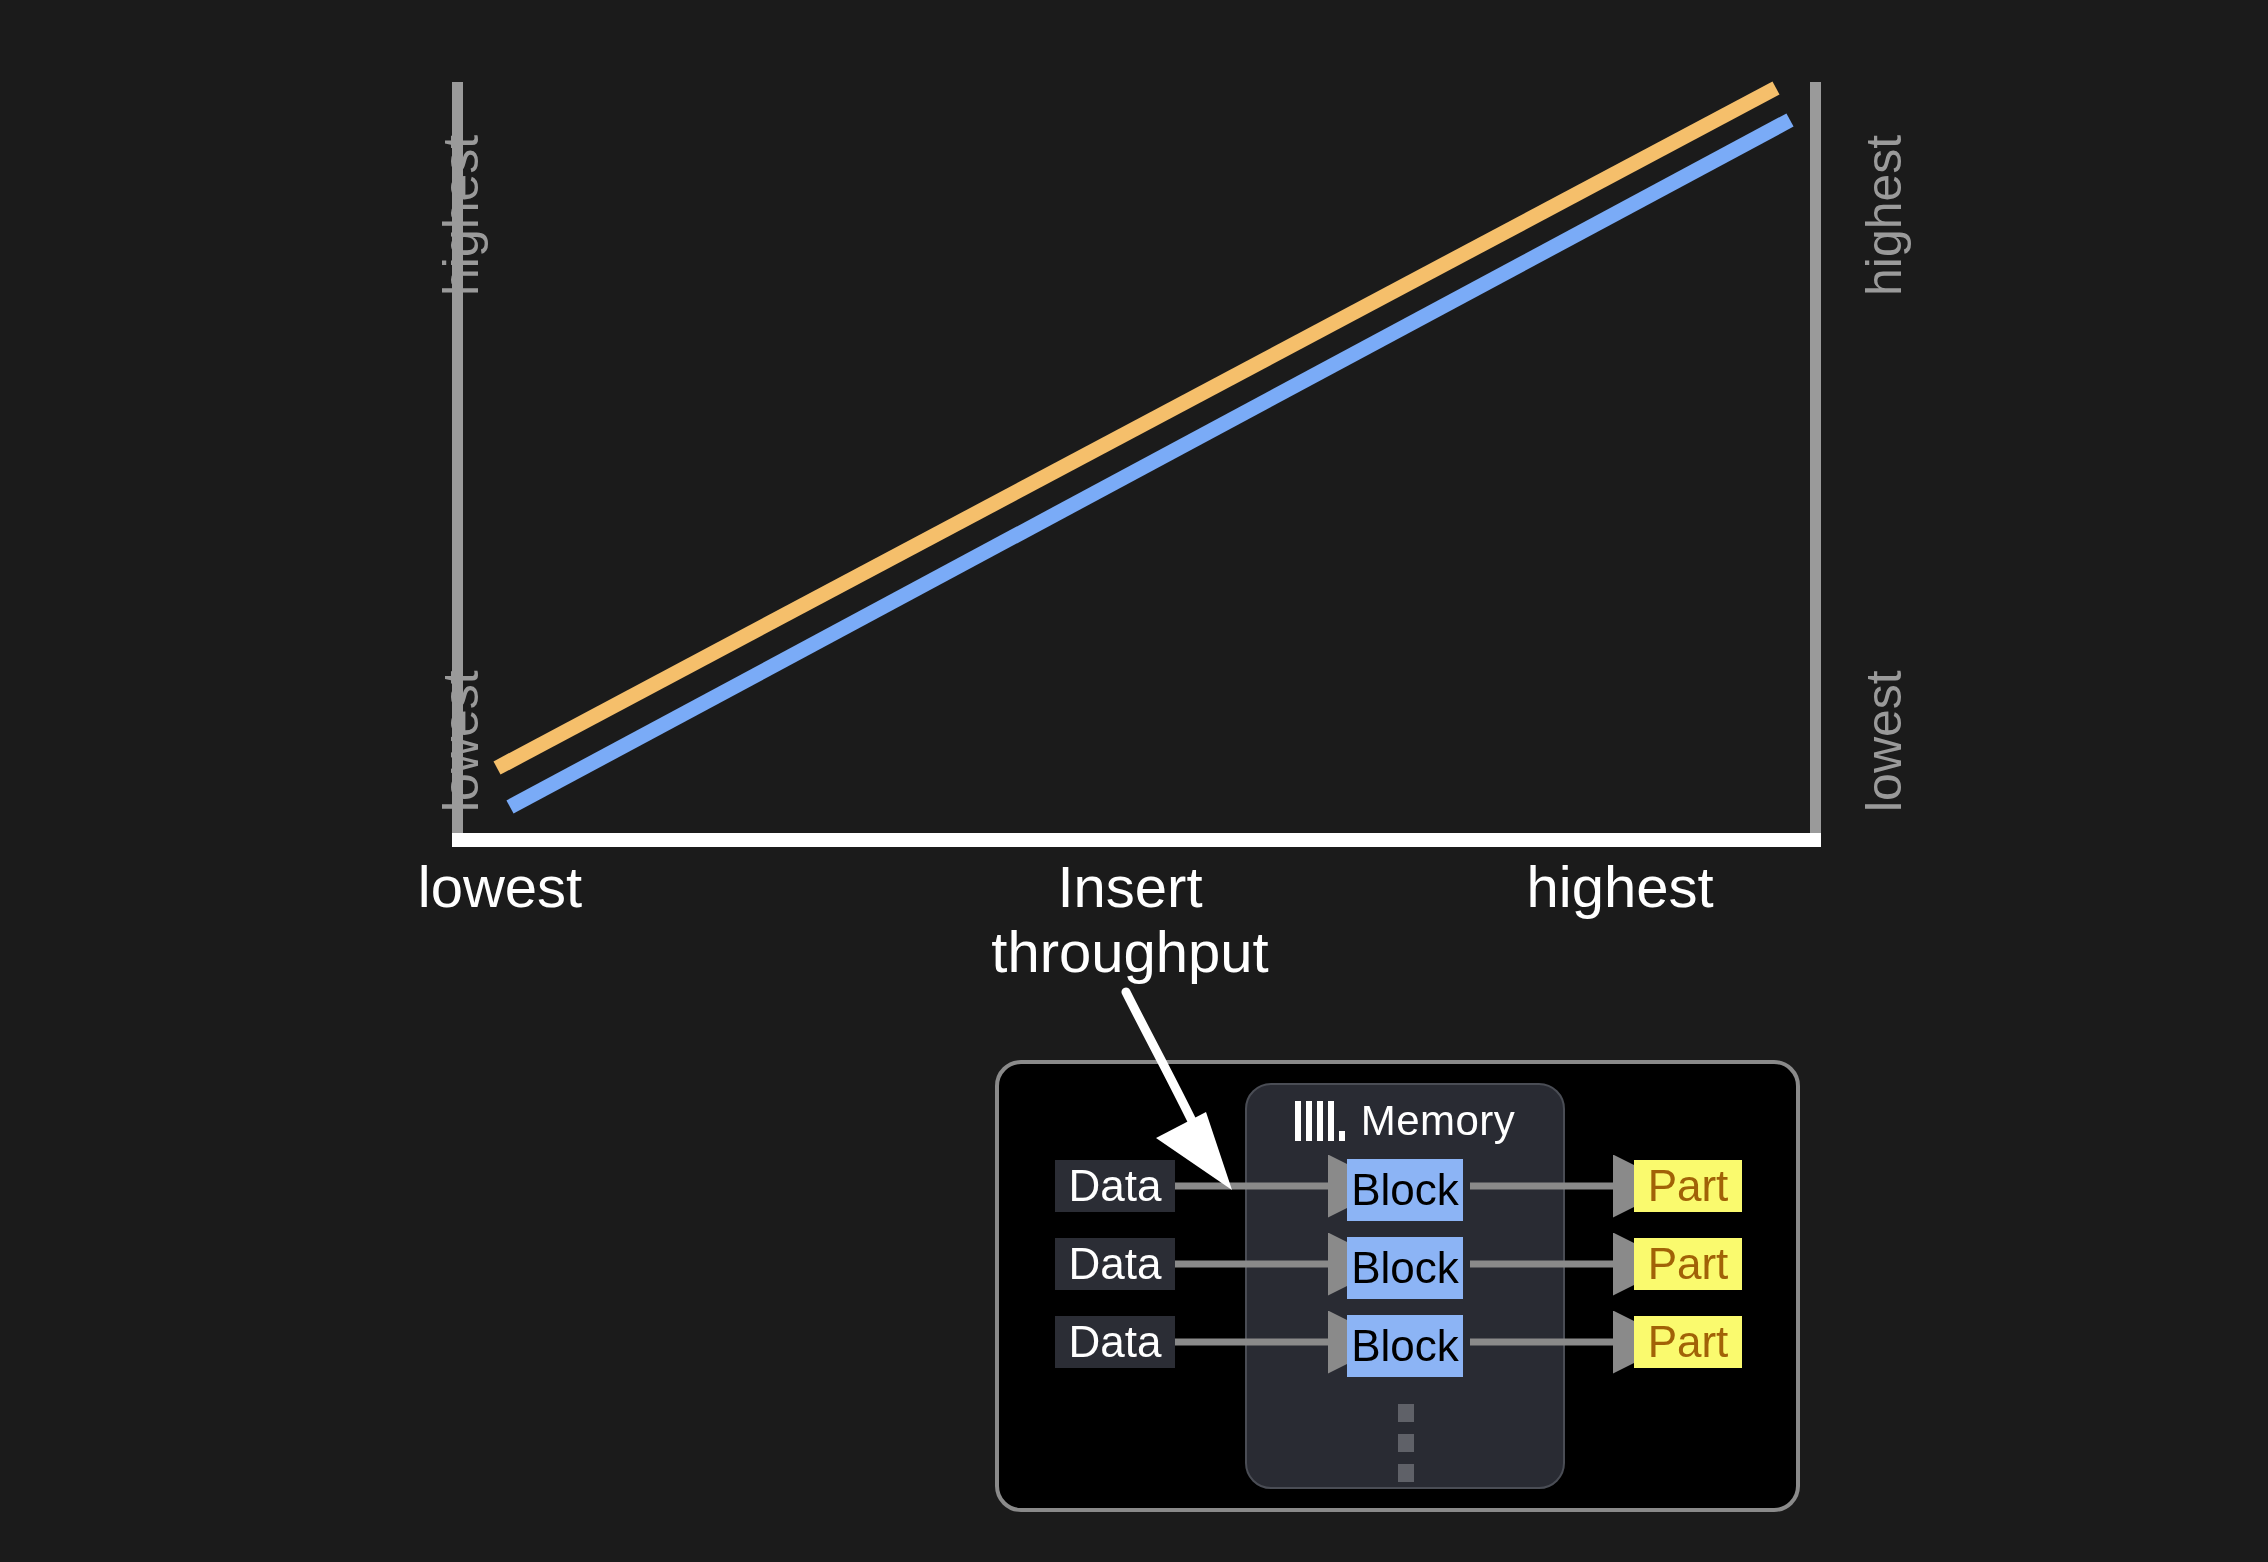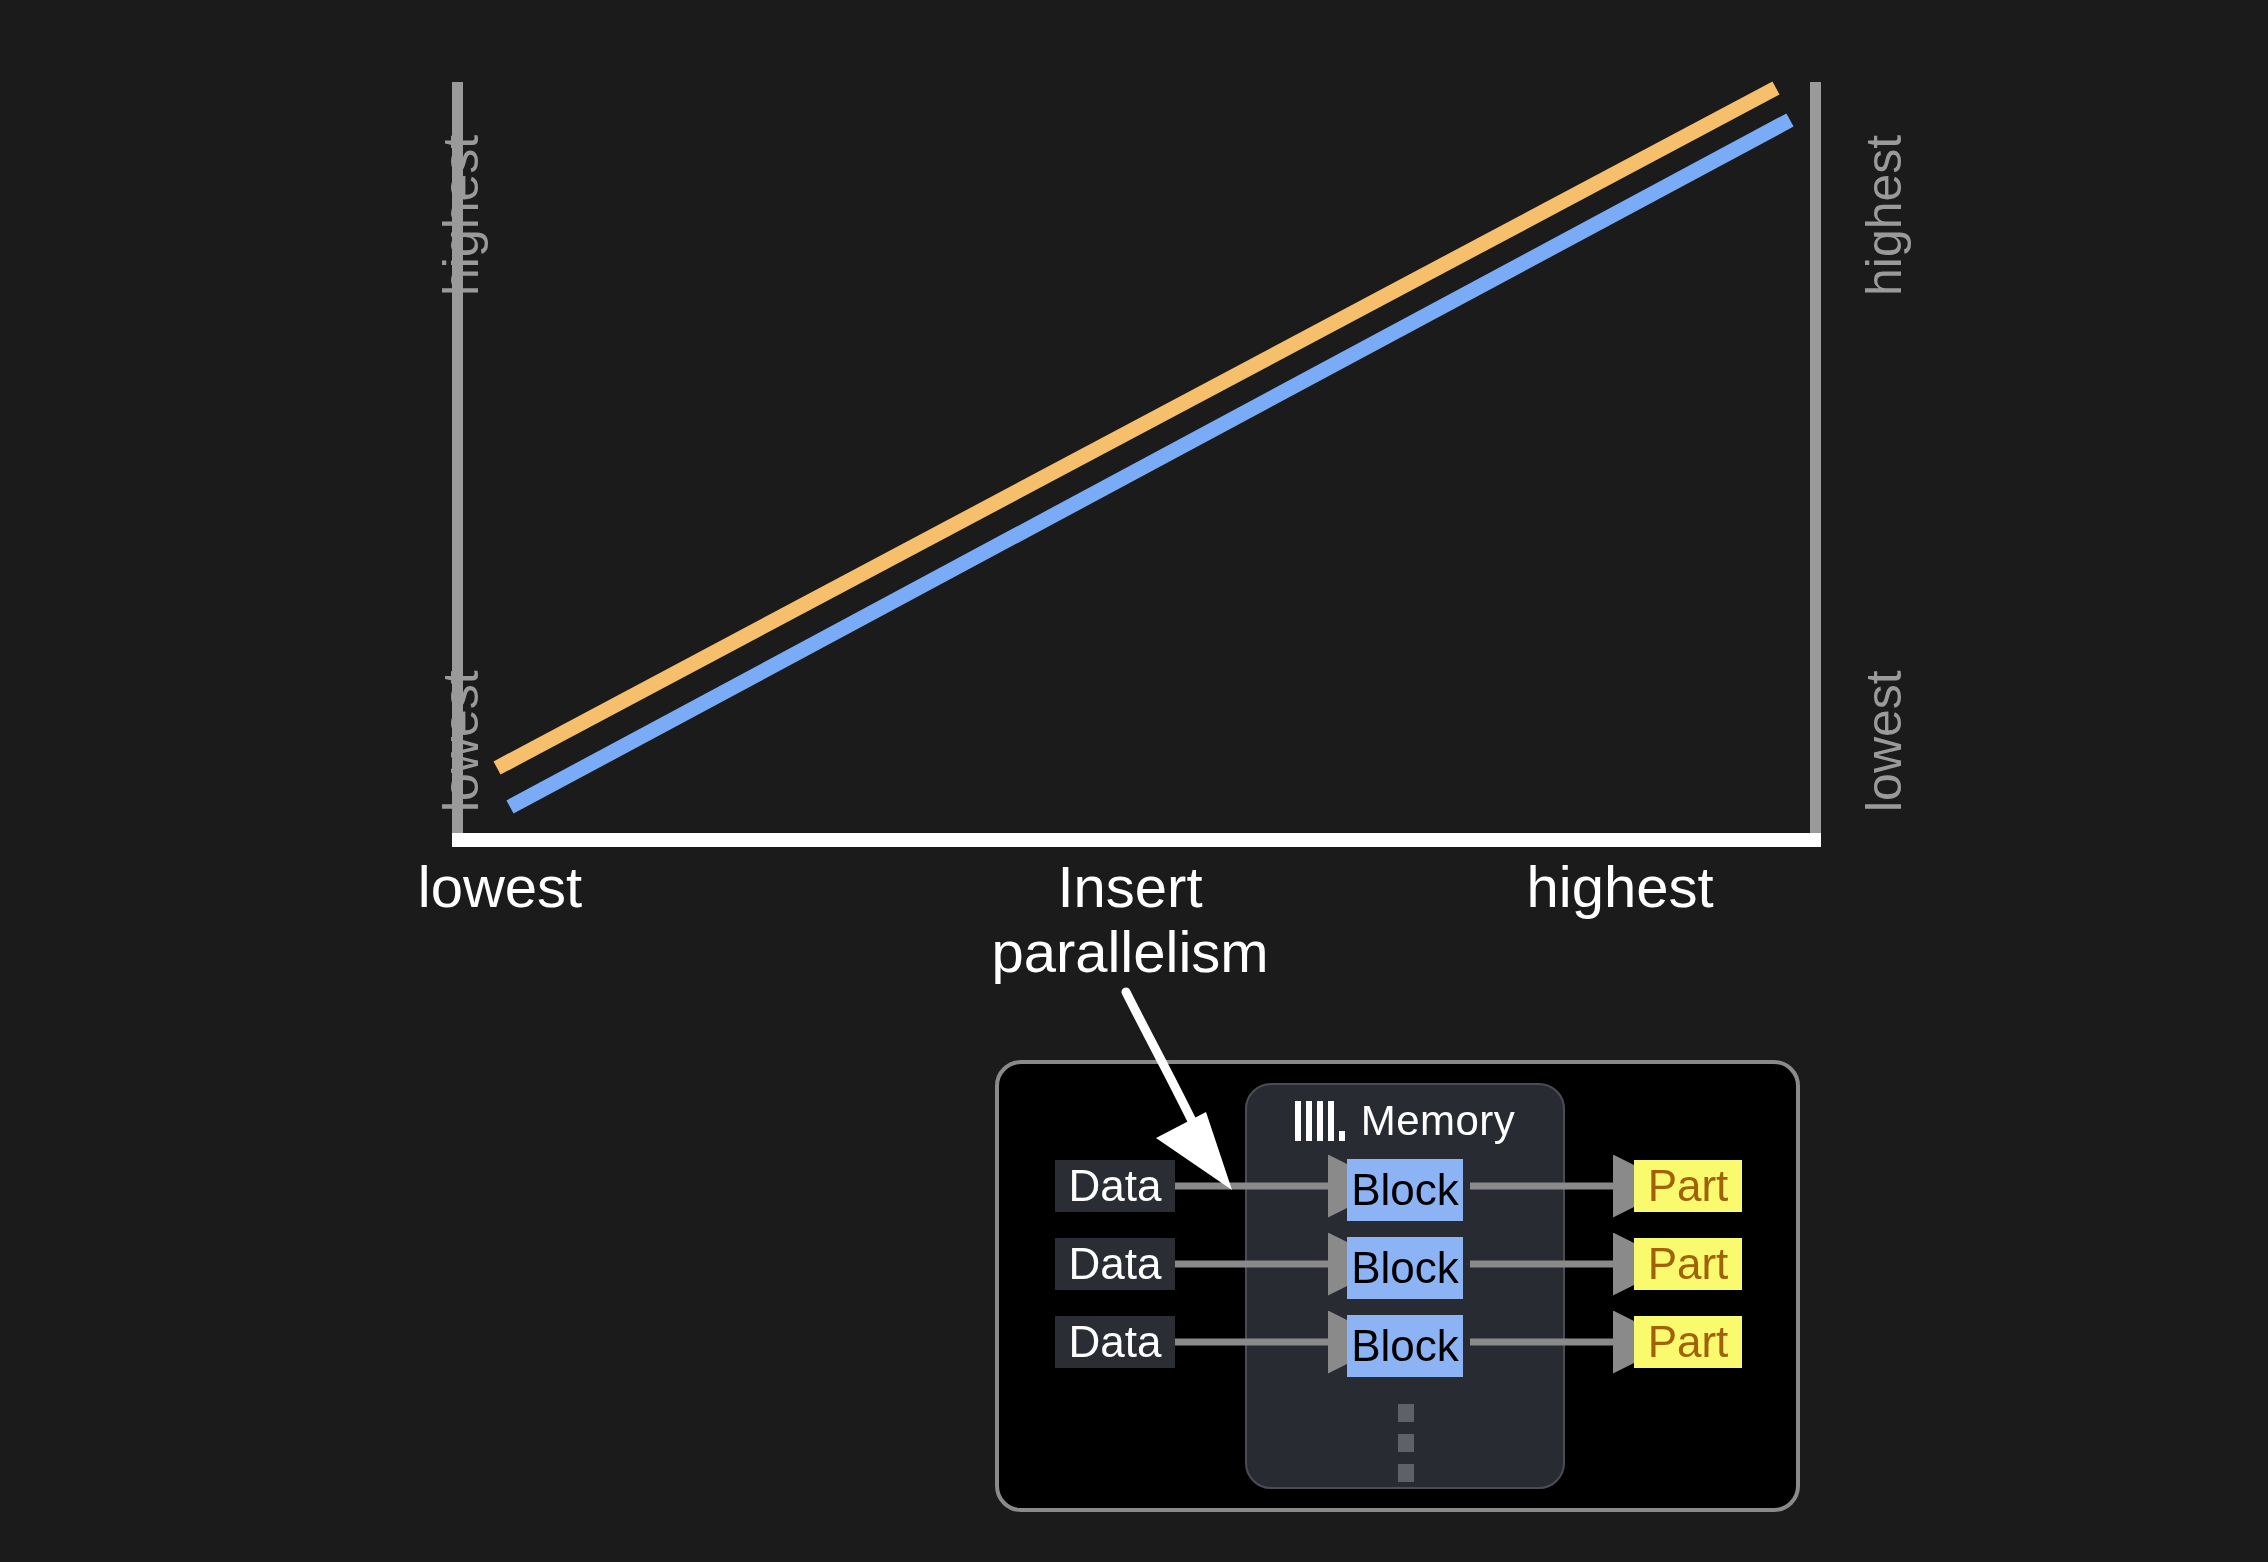"Insert" div.xlabel { text: parallelism -> throughput }
